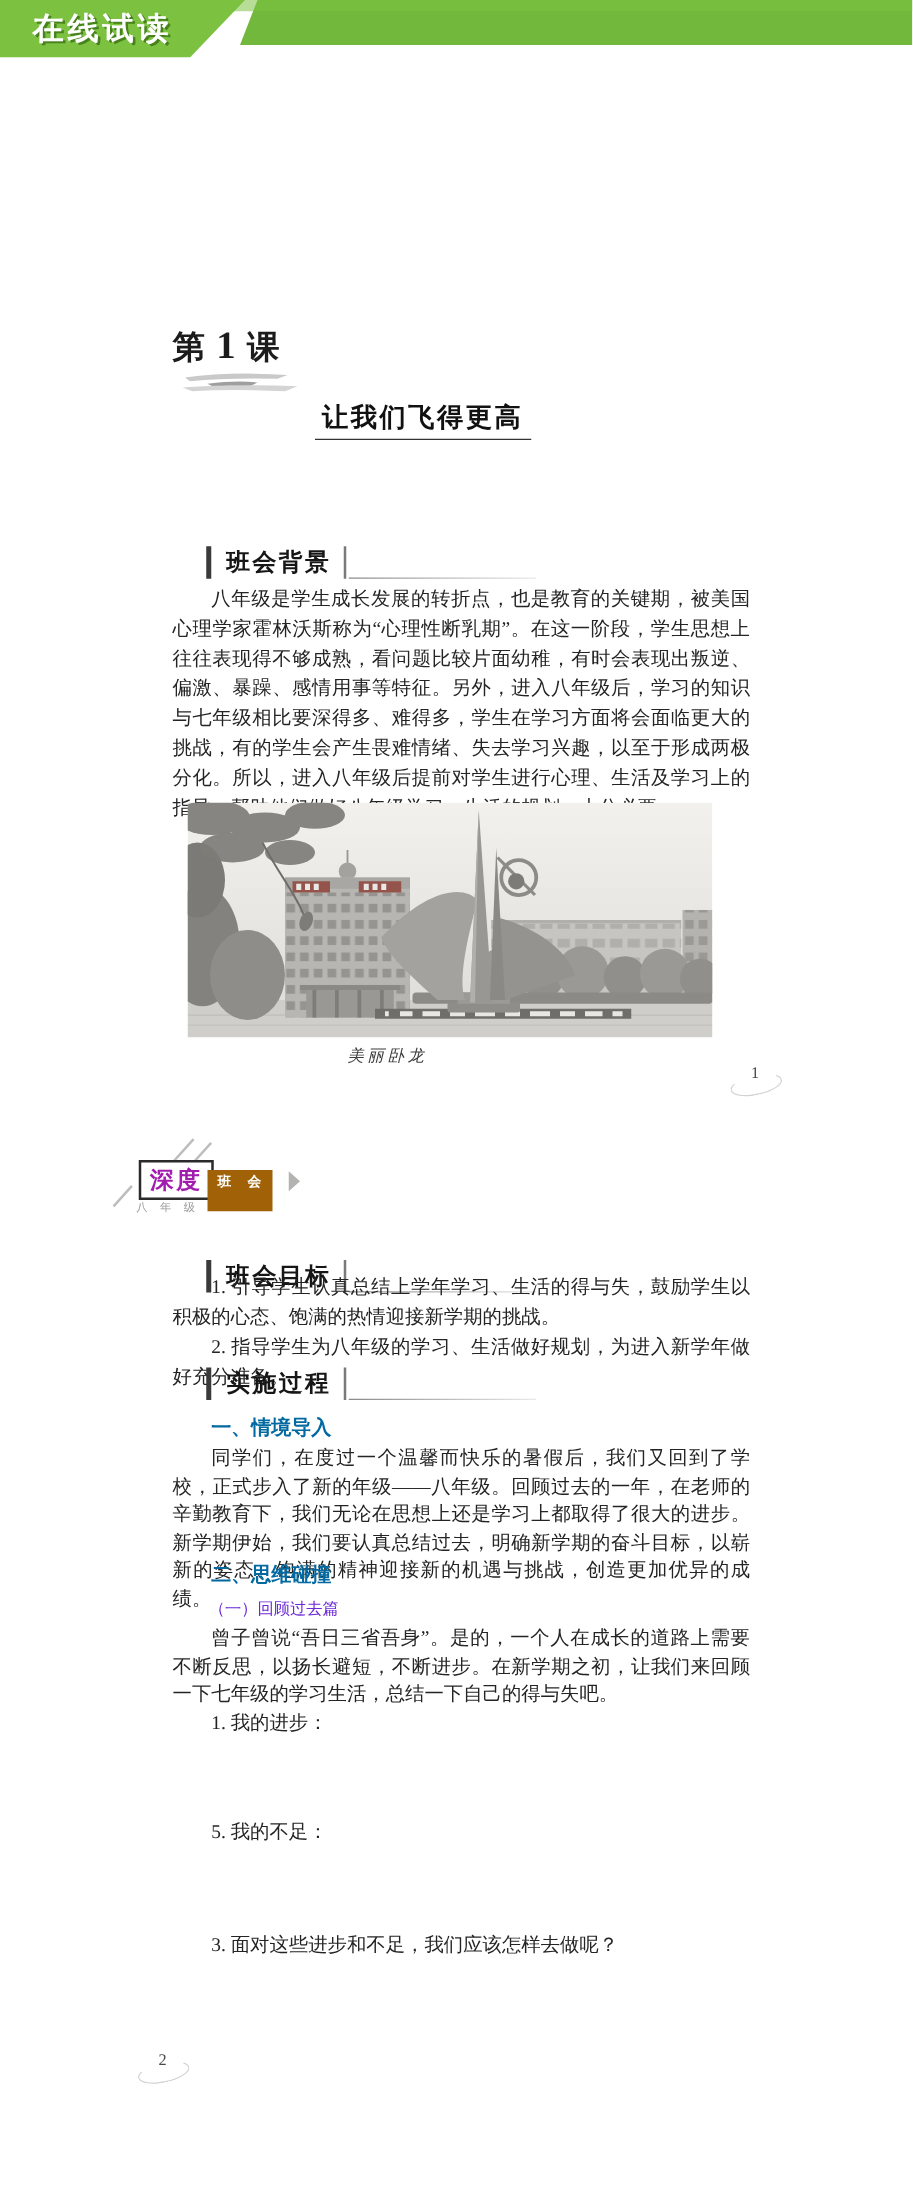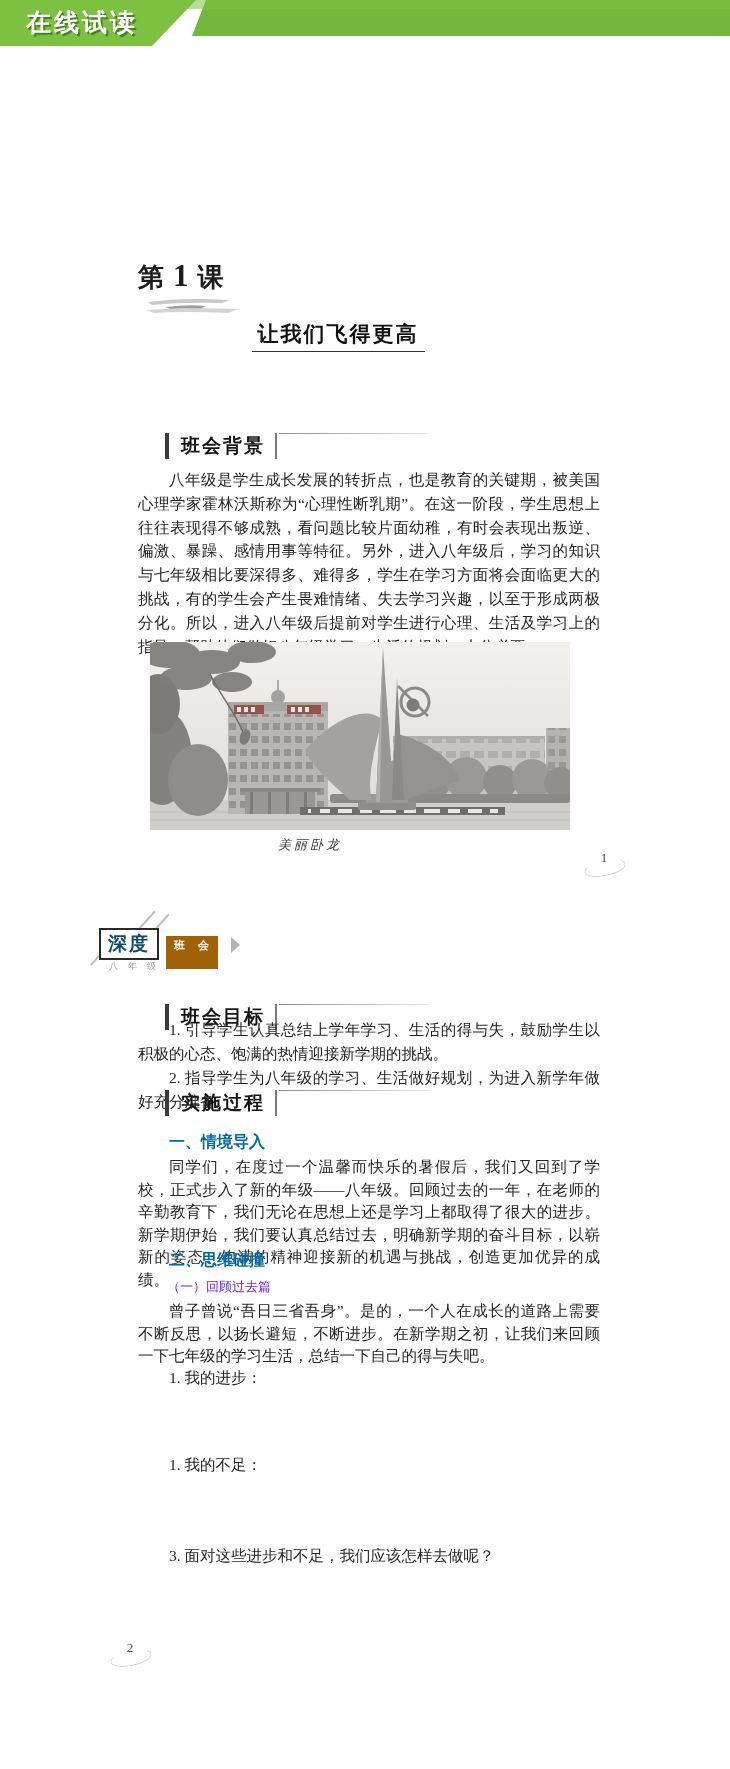"班会背景" .sec-head { align-items: flex-start -> flex-end }
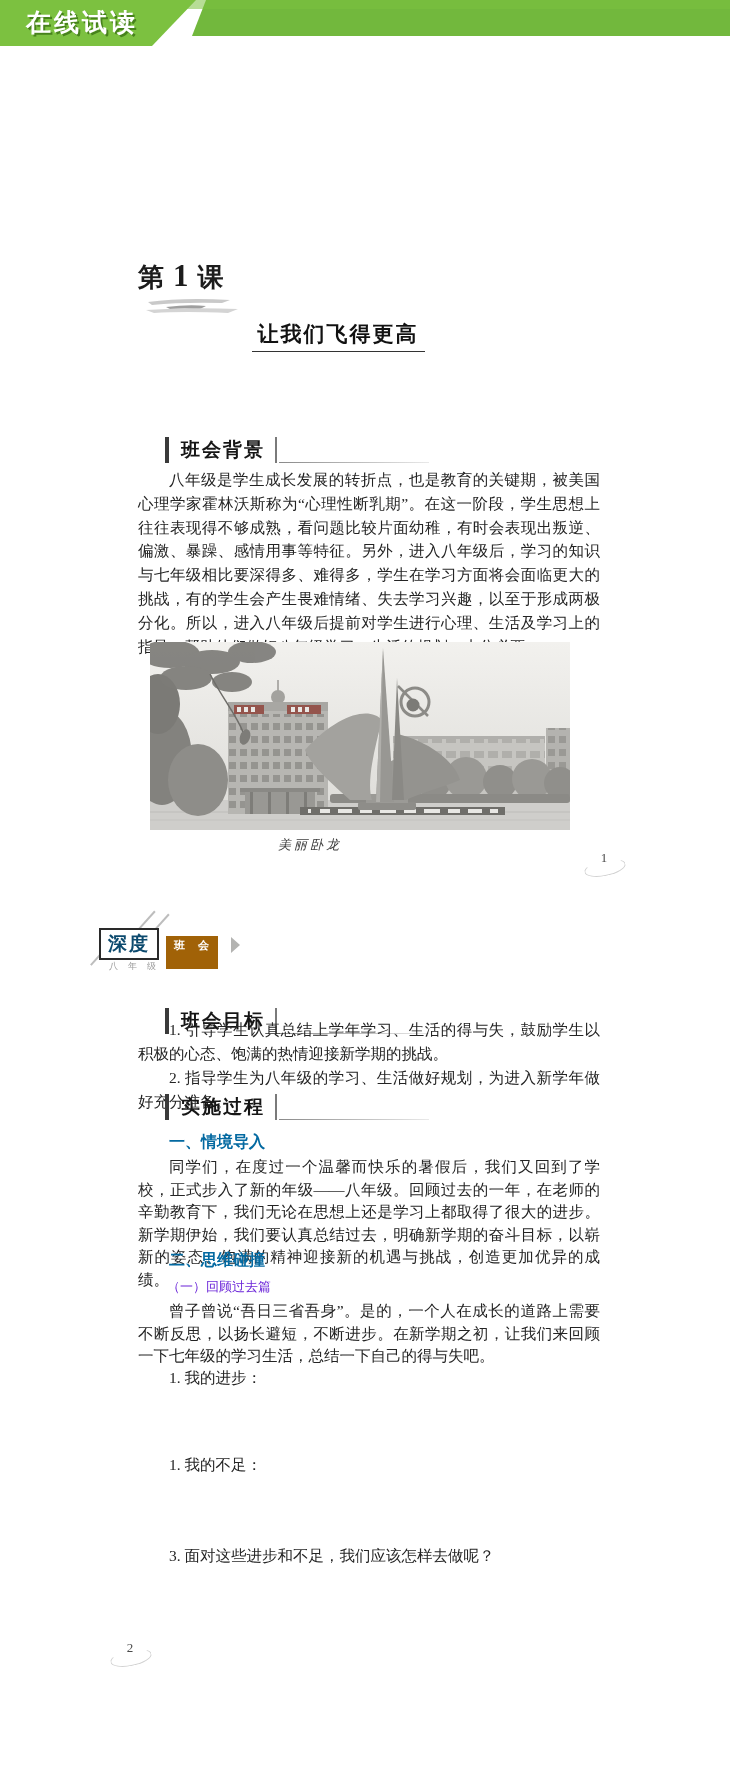"深度" .logo .box-main { color: #0c4a6e -> #a21caf; left: 6px -> 18px }
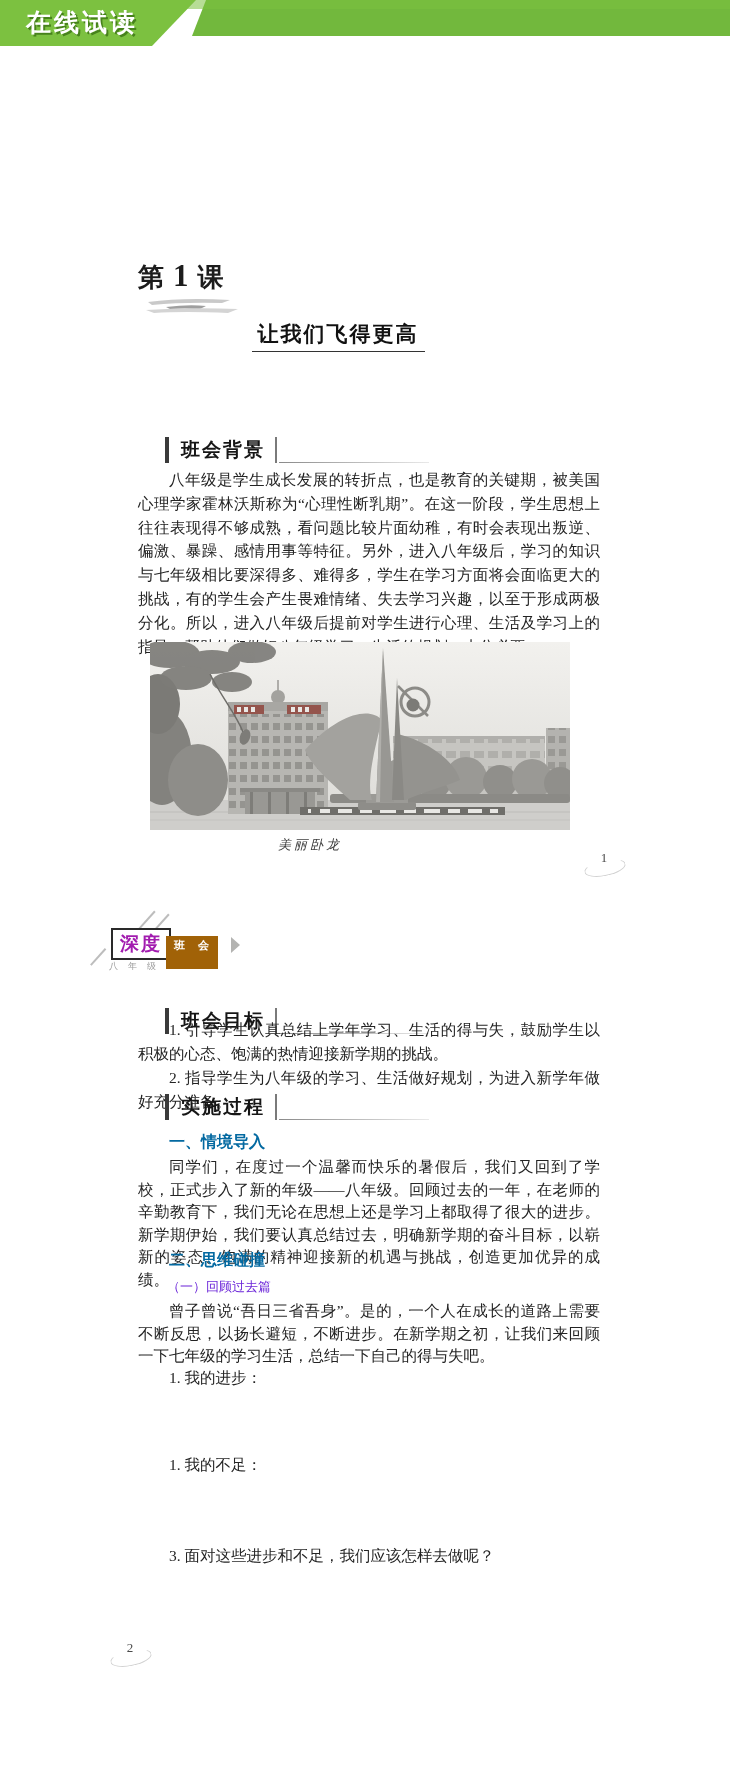"1. 我的不足：" p.qline { text: 1 -> 5 }
